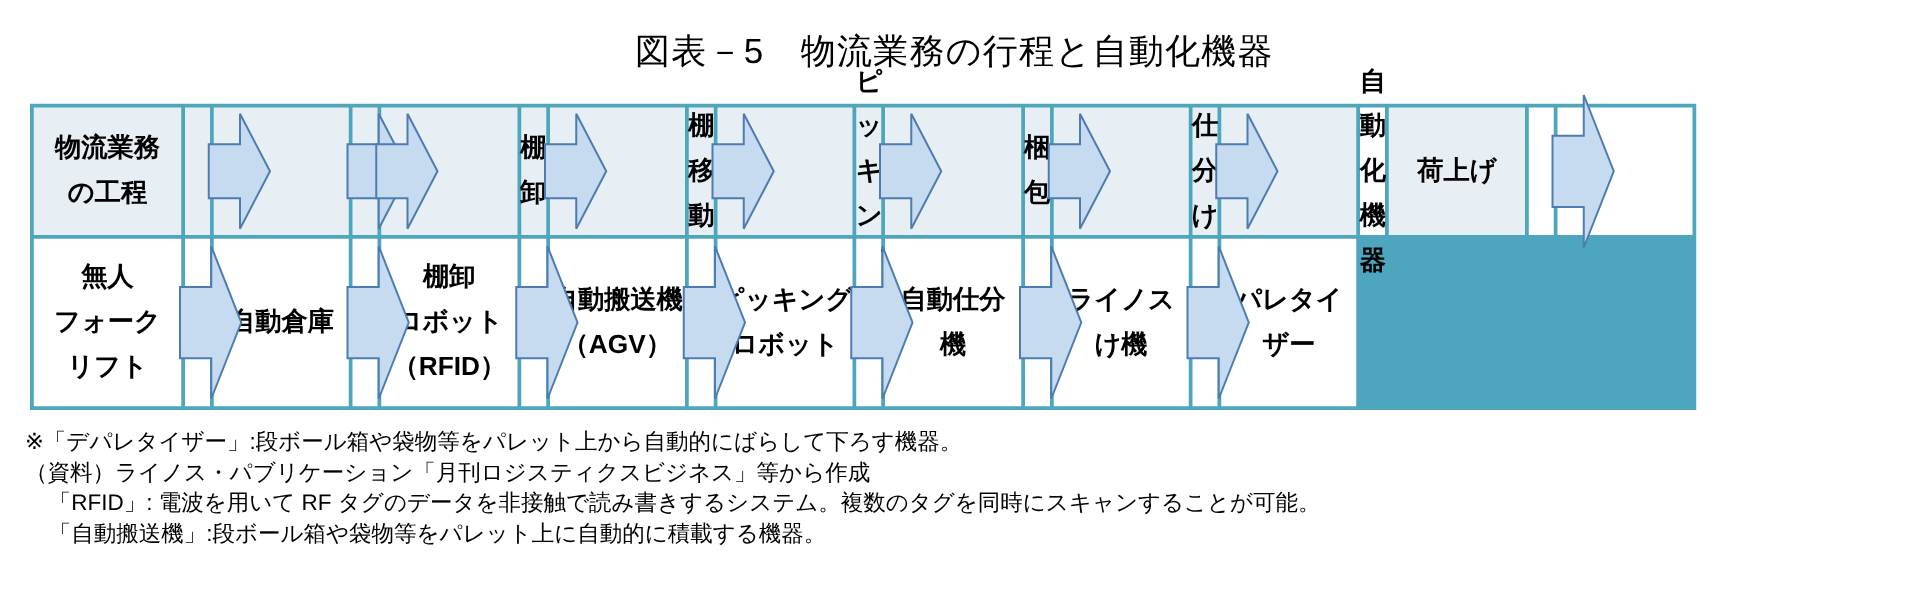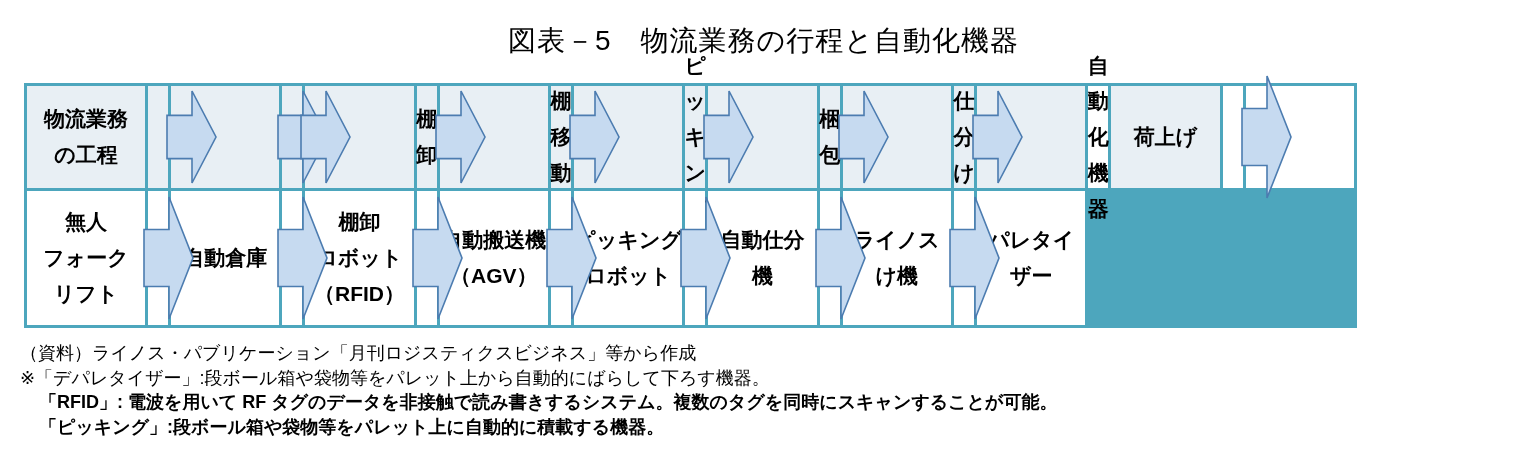"（資料）ライノス・パブリケーション「月刊ロジスティクスビジネス」等から作成" div { order: before "※「デパレタイザー」:段ボール箱や袋物等をパレット上から自動的にばらして下ろす機" -> after "※「デパレタイザー」:段ボール箱や袋物等をパレット上から自動的にばらして下ろす機" }
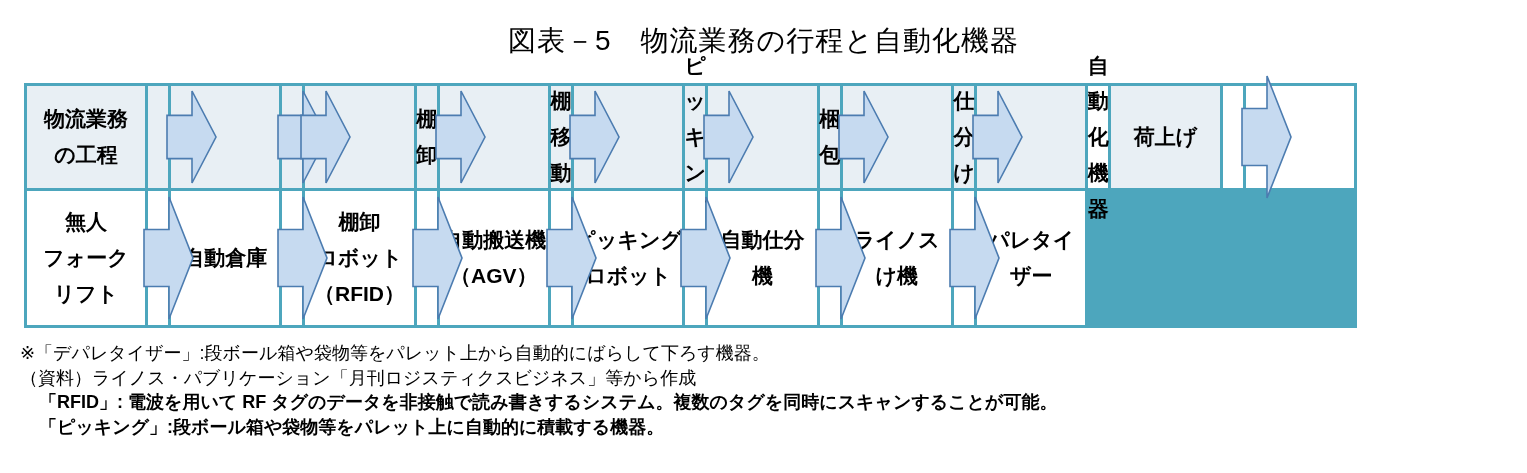"「RFID」: 電波を用いて RF" .footnotes .indent { font-weight: bold -> none }
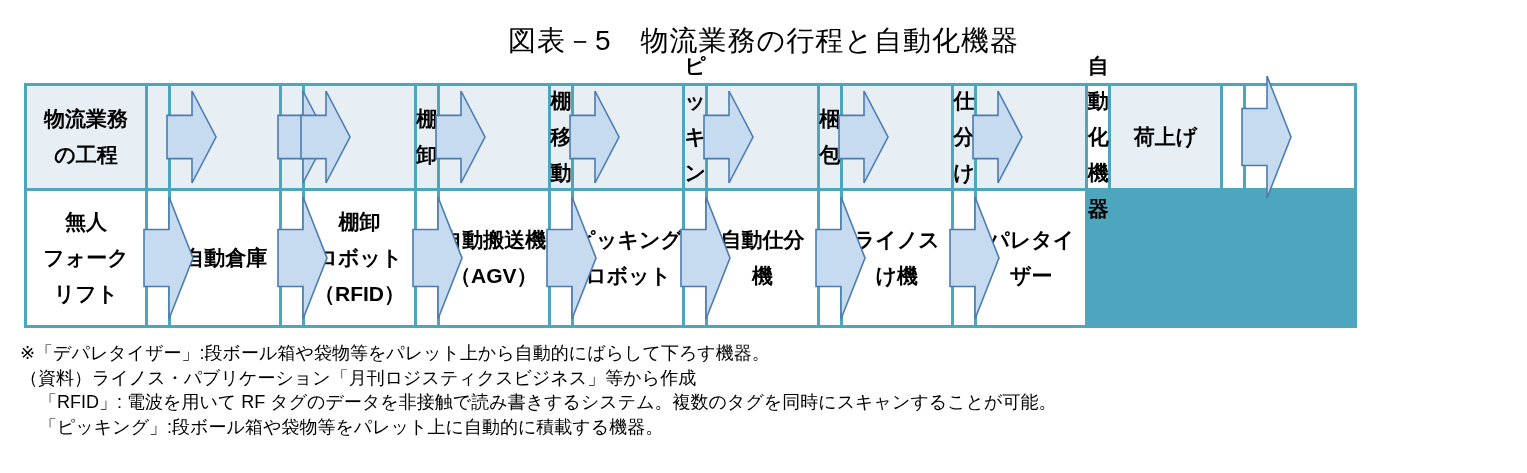"「ピッキング」:段ボール箱や袋物等をパレット上に自動的に積載する機器。" div.indent { text: ピッキング -> 自動搬送機 }
